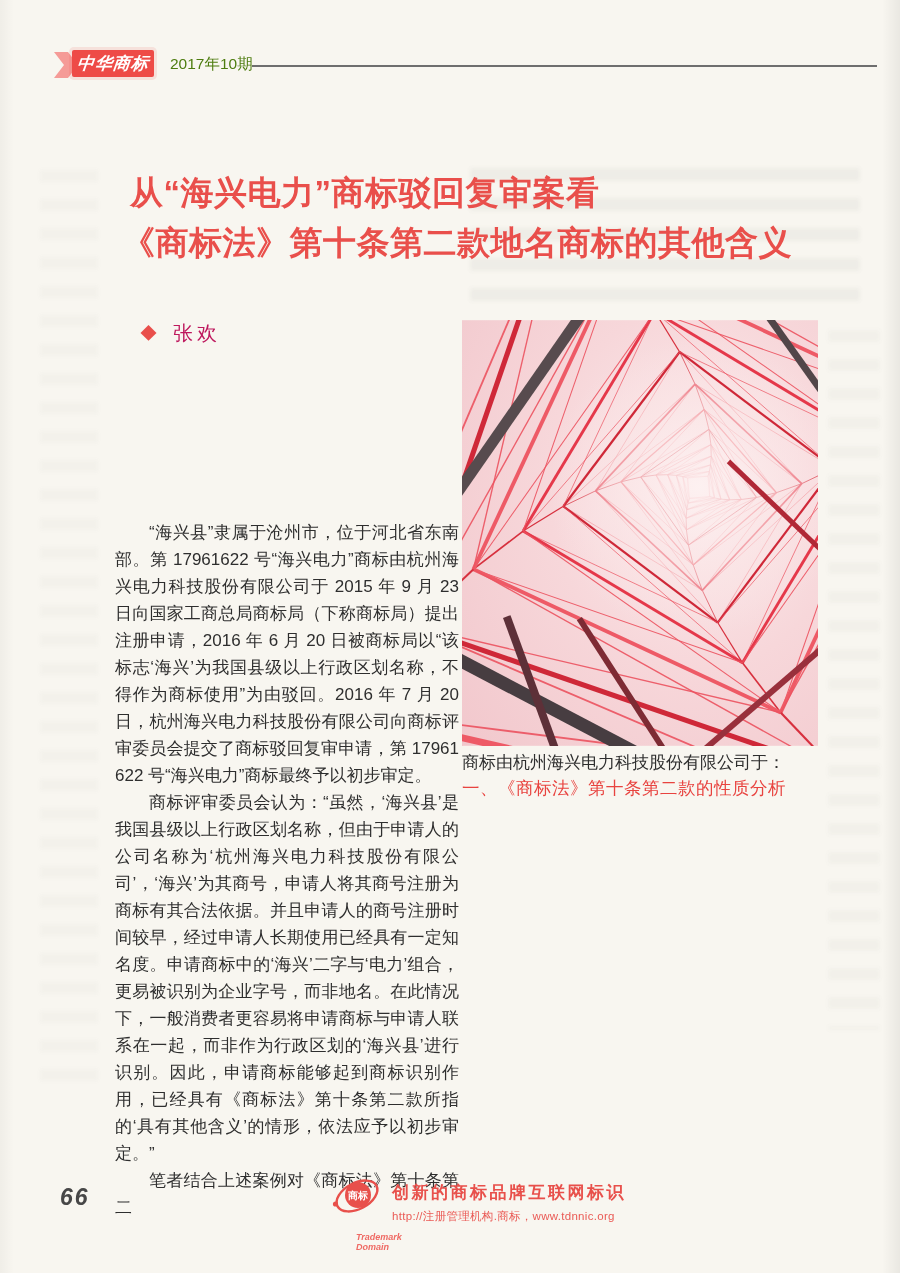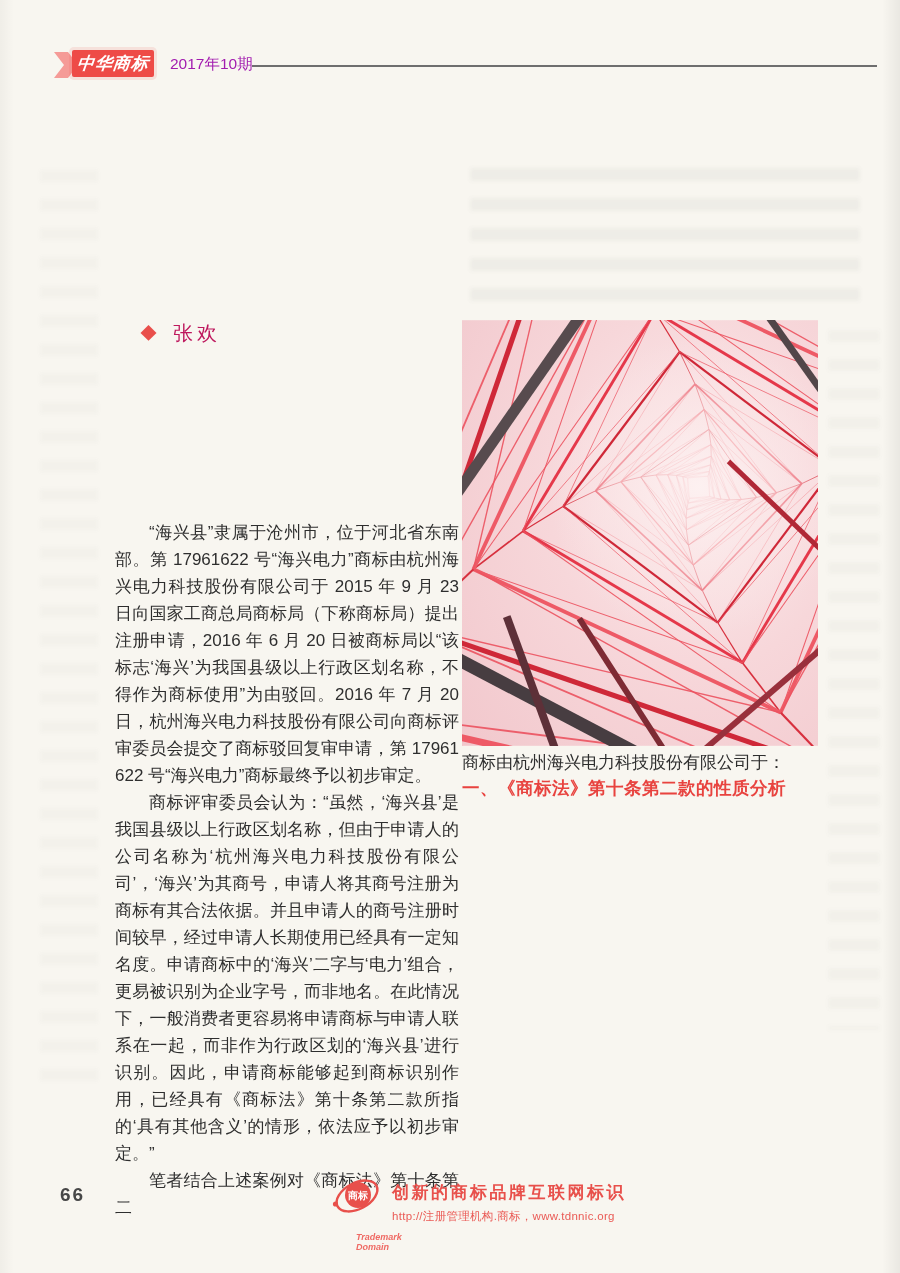"2017年10期" .issue { color: #a21caf -> #4d7c0f }
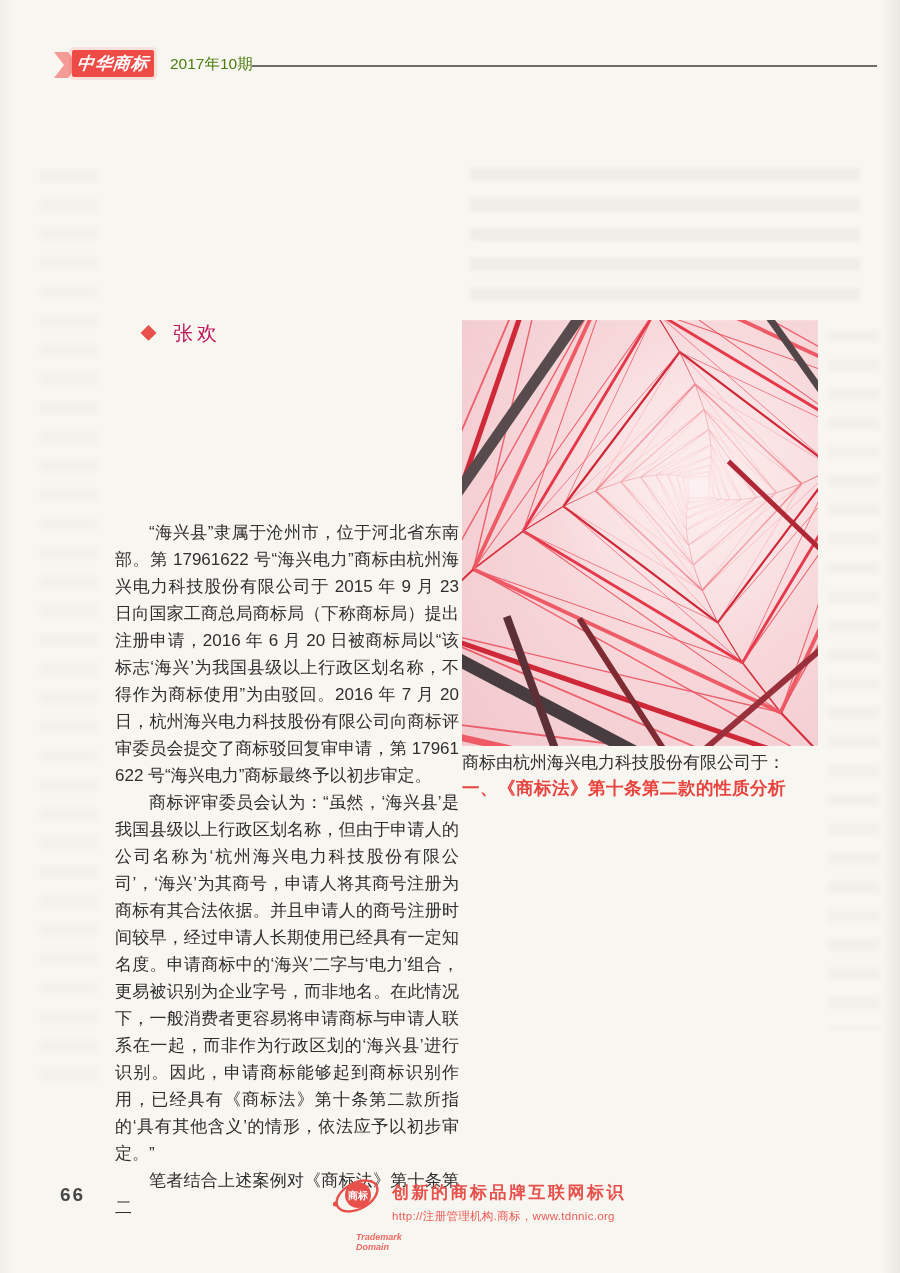"从“海兴电力”商标驳回复审案看" div.title { html: none -> <div> <div>从“海兴电力”商标驳回复审案看</div> <div>《商标法》第十条第二款地名商标的其他含义</div> </div> }
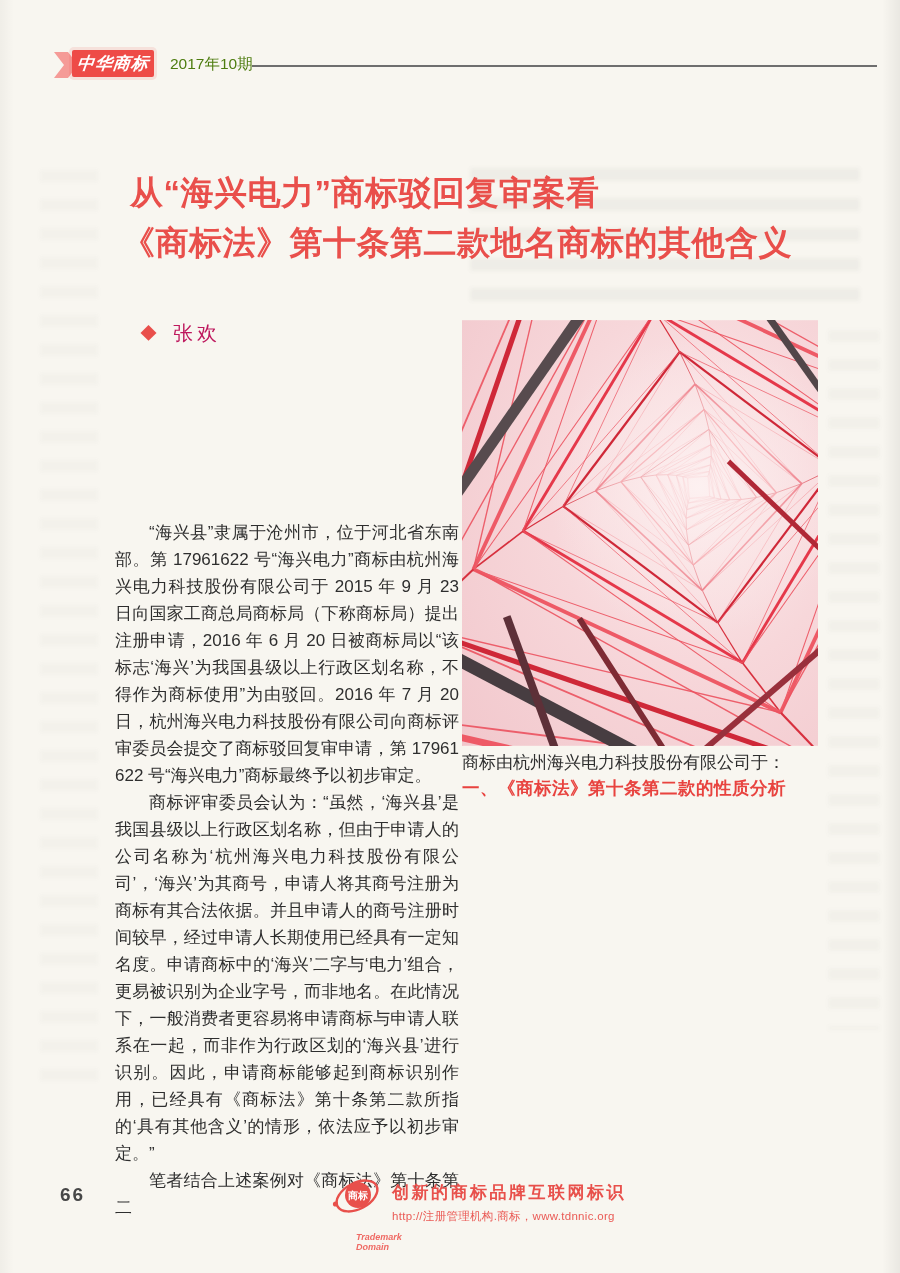"一、《商标法》第十条第二款的性质分析" .section-head { font-weight: 700 -> 400 }
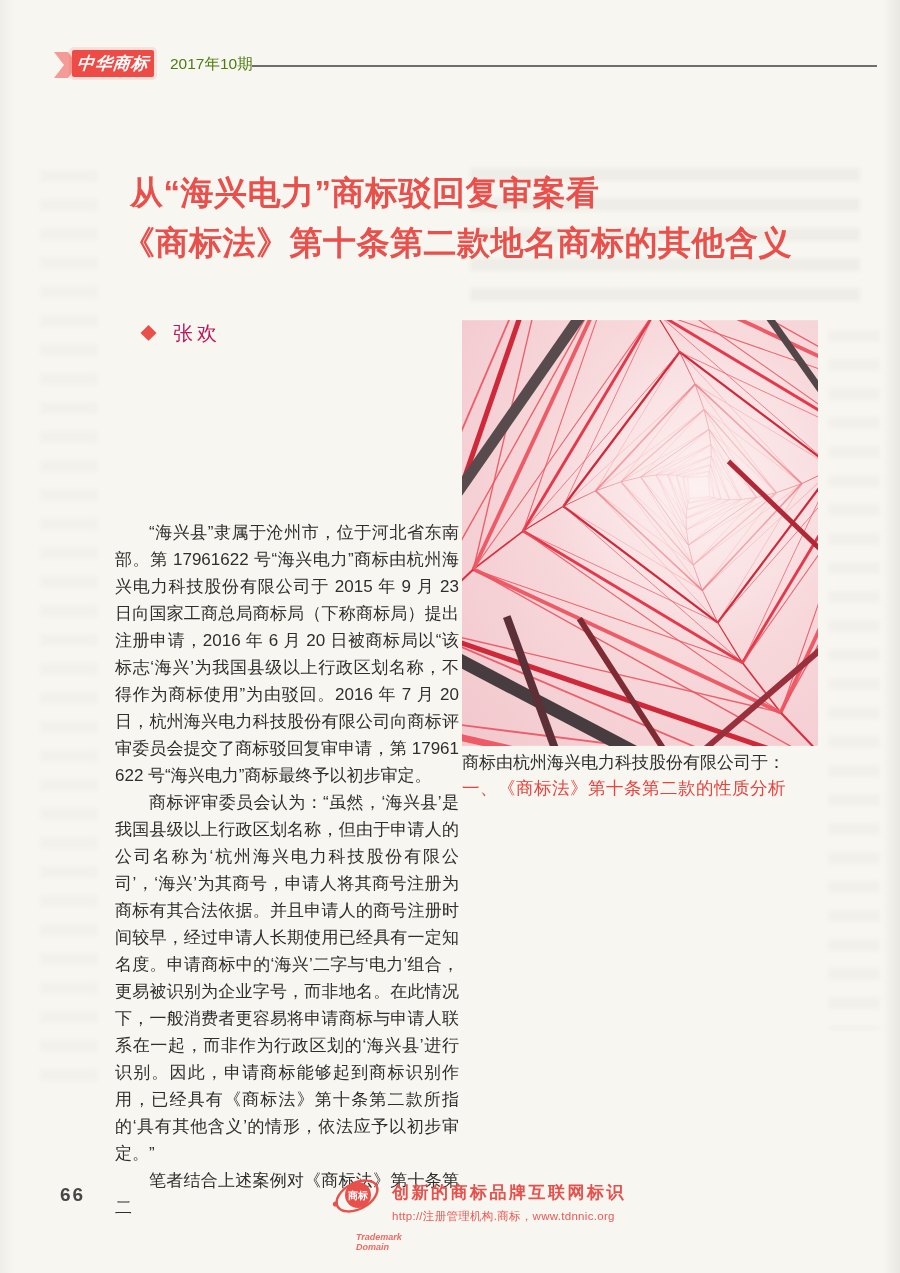"66" .pagenum { font-size: 19px -> 23px; font-style: none -> italic }
